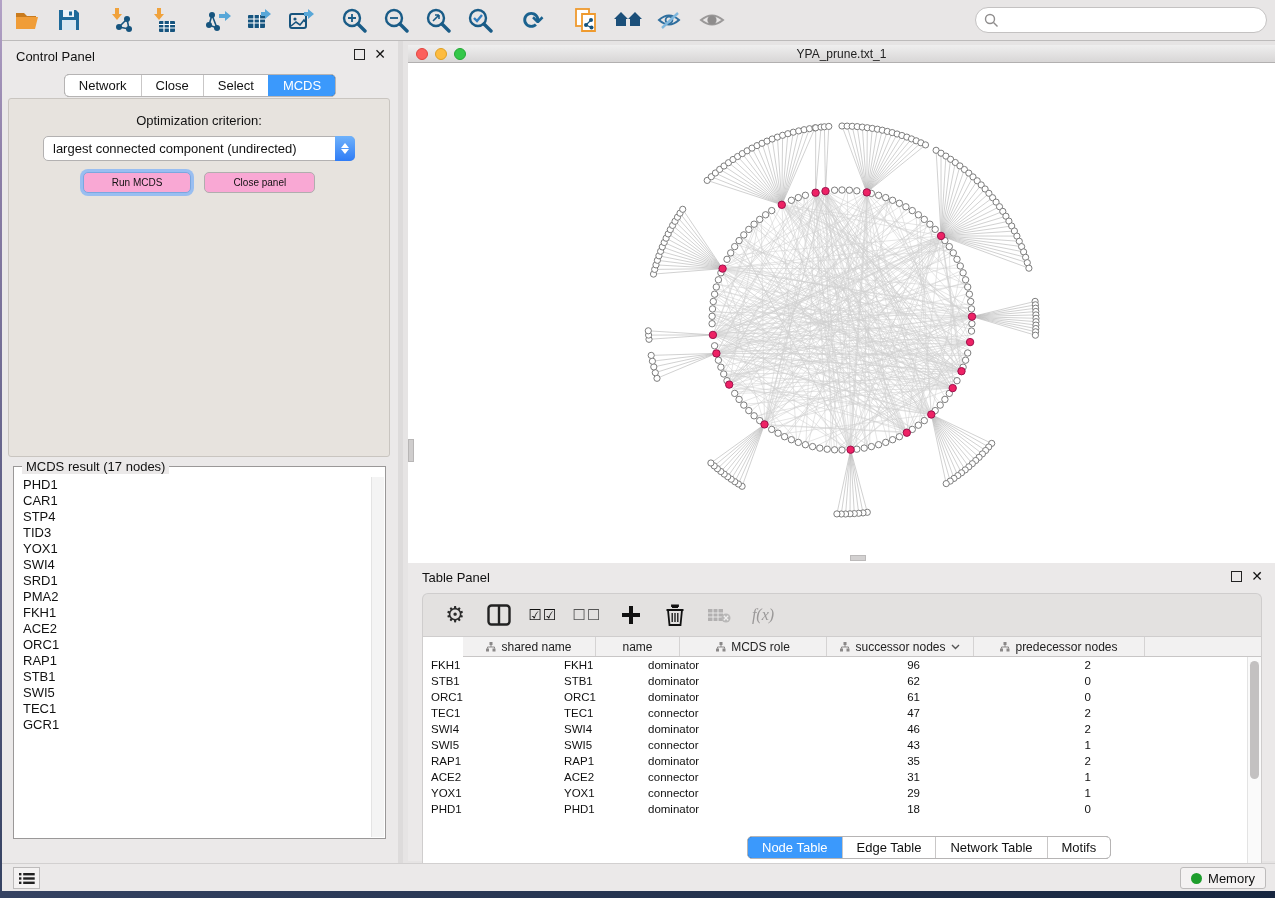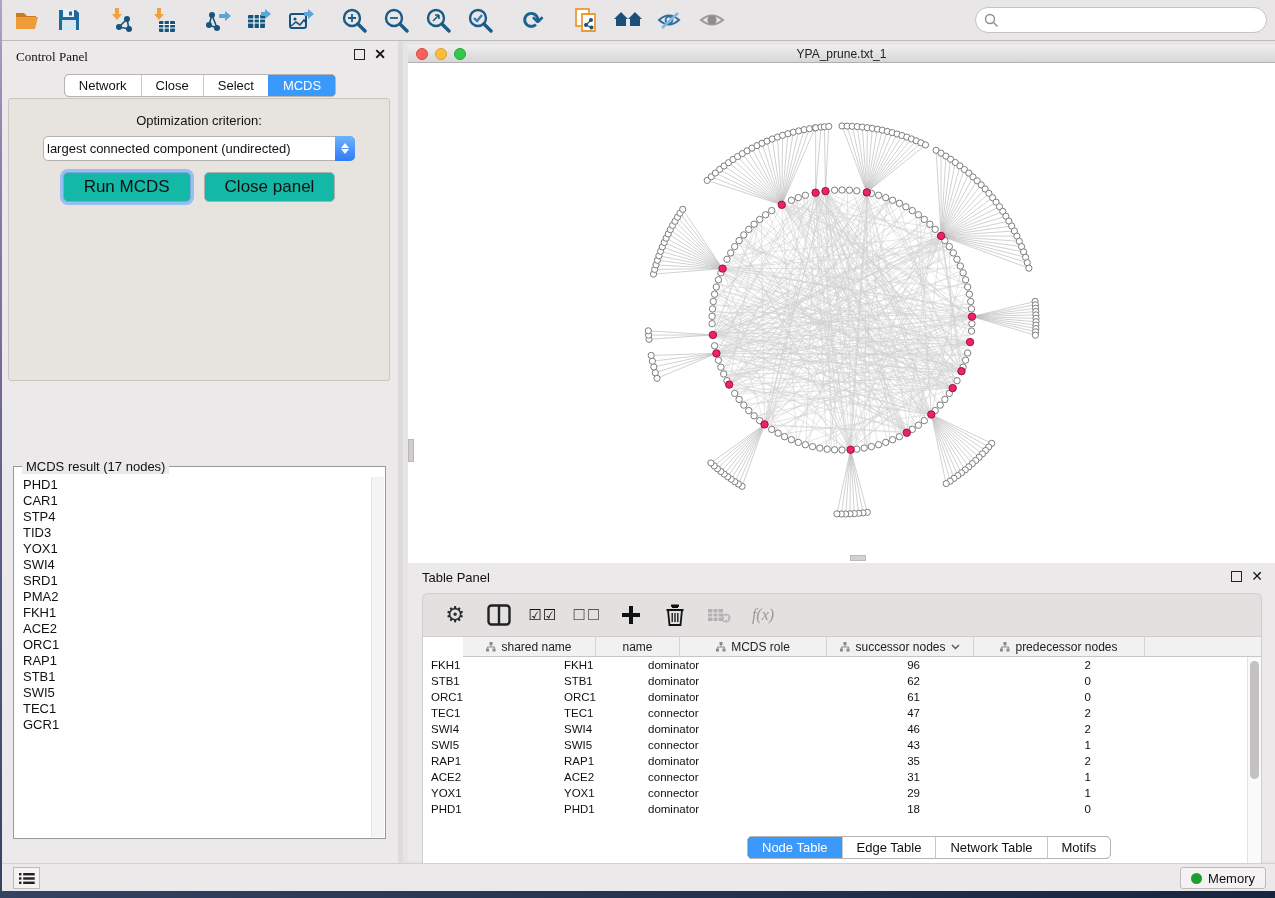"Control Panel" .cp-header { font-family: Liberation Serif, serif -> none }
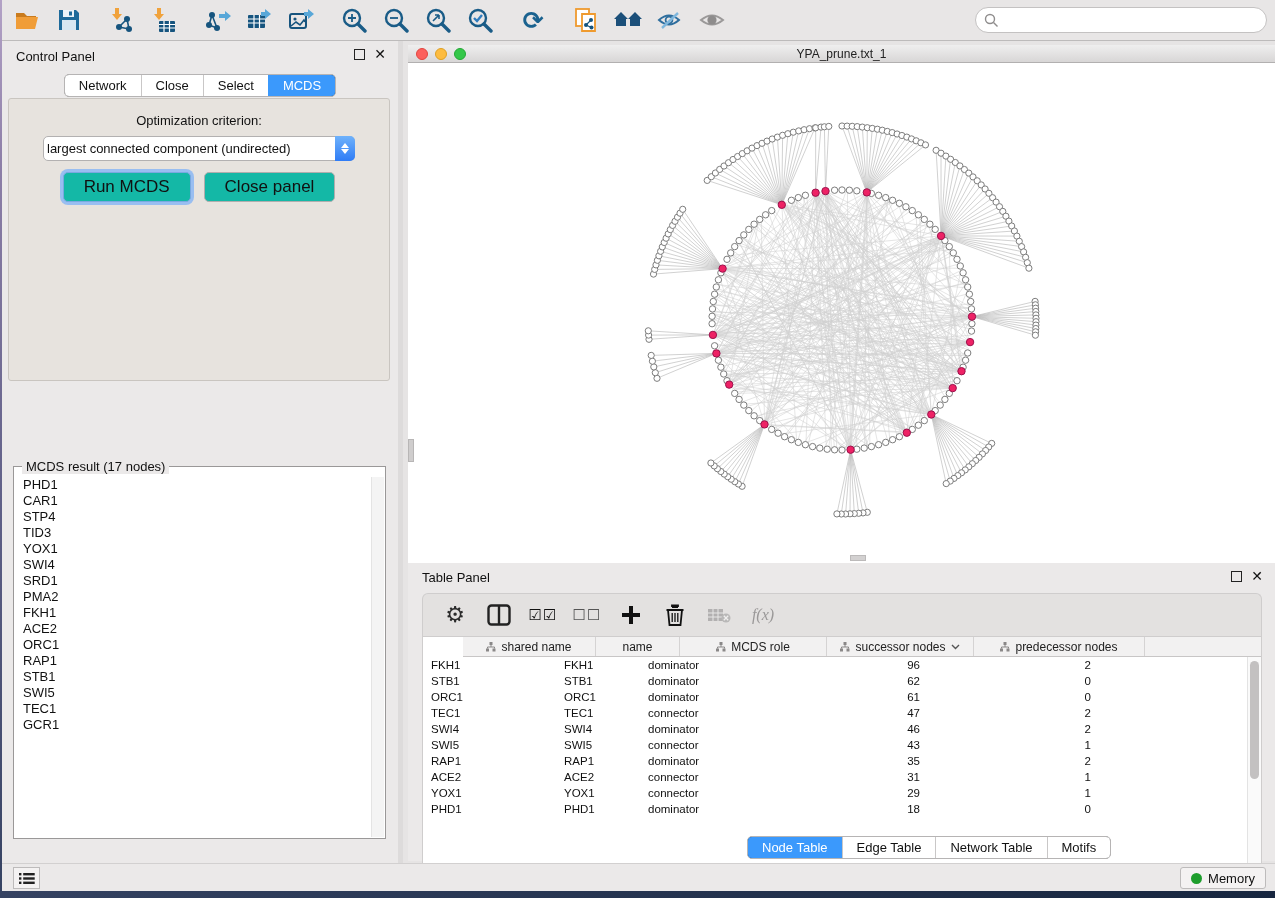"Optimization criterion:" .cp-subpanel { height: 283px -> 359px }
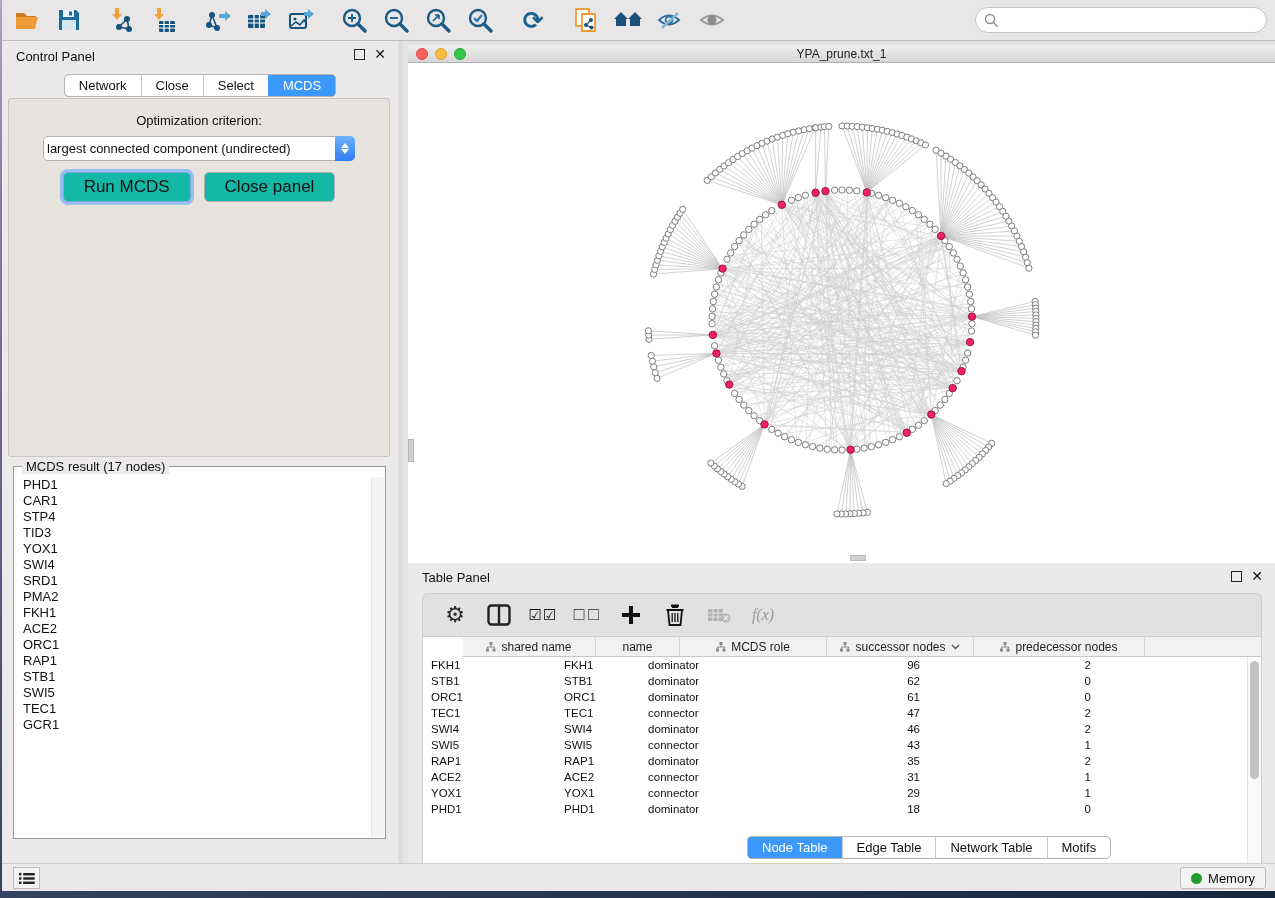"largest connected component (undirected)" .dropdown-value { padding-left: 3px -> 9px }
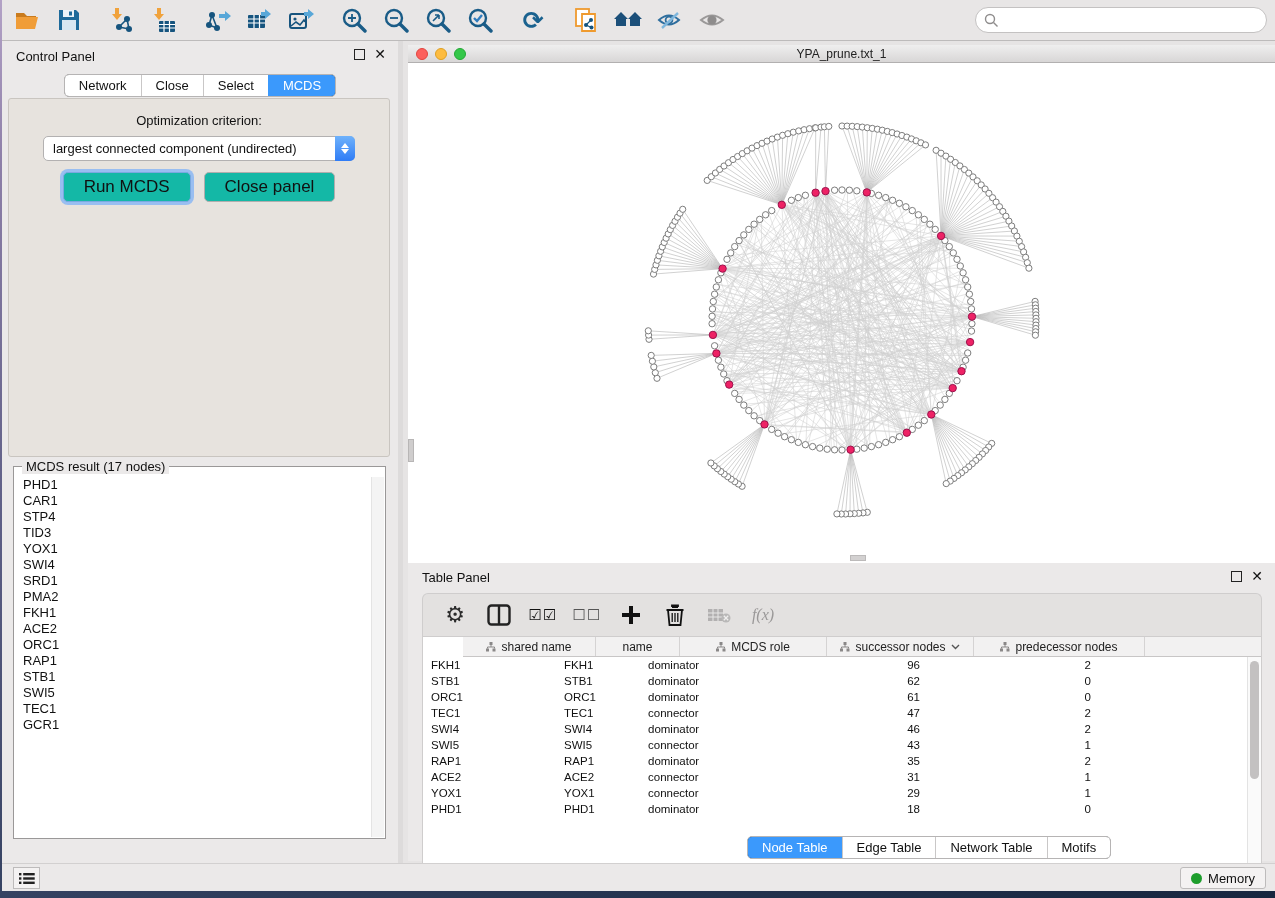"Run MCDS" .btn { background: #14b8a6 -> #f9a8d4; font-size: 17px -> 10px; padding: 4px 20px -> 4px 28px }
